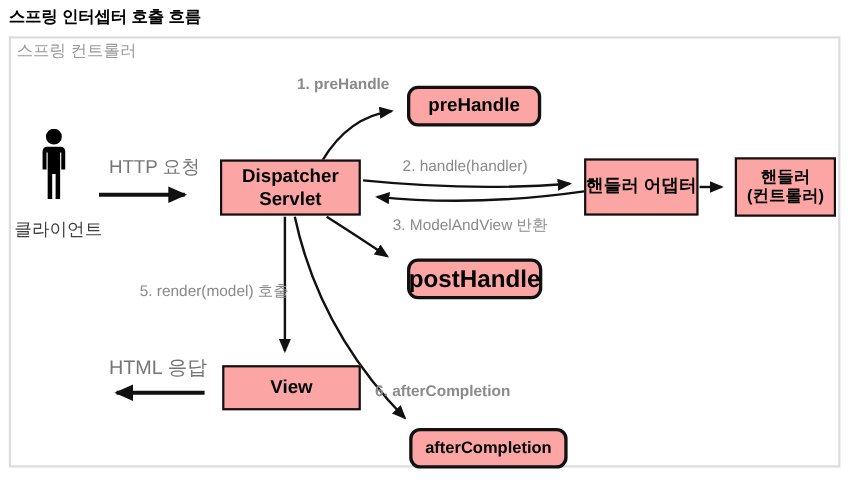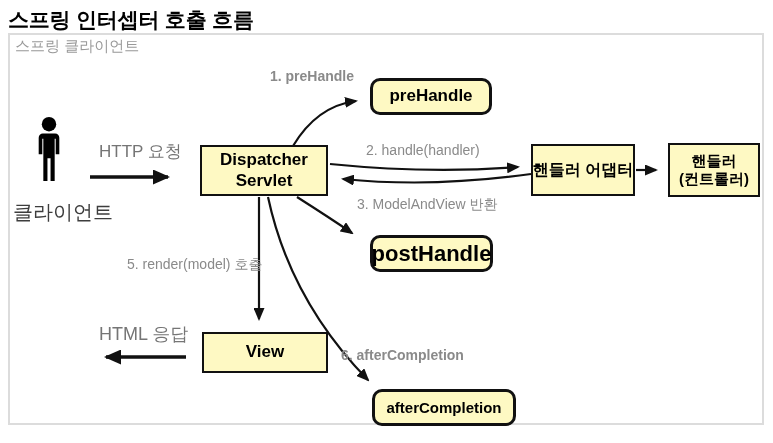"스프링 인터셉터 호출 흐름" .page-title { font-size: 21px -> 15px }
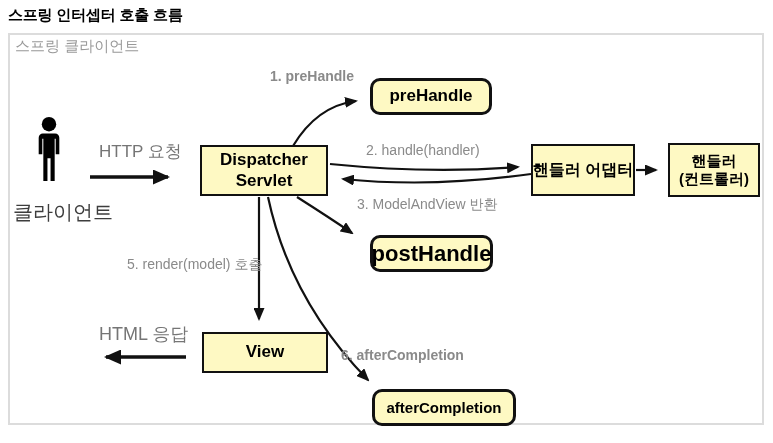"스프링 클라이언트" div.frame-label { text: 클라이언트 -> 컨트롤러 }
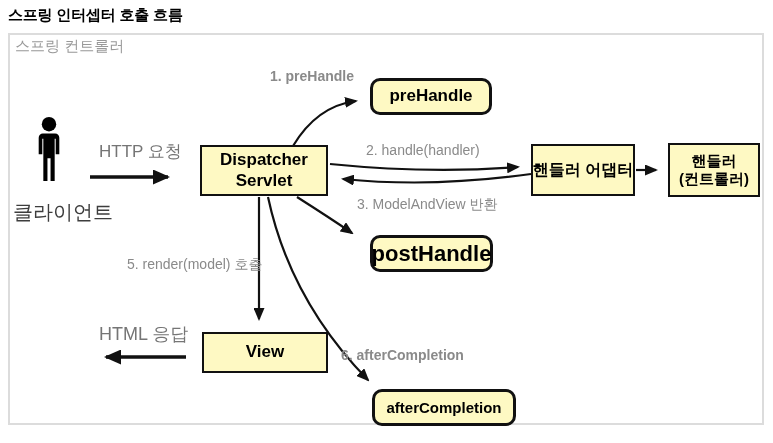"preHandle" .node { background: #fef9c3 -> #fca5a5 }
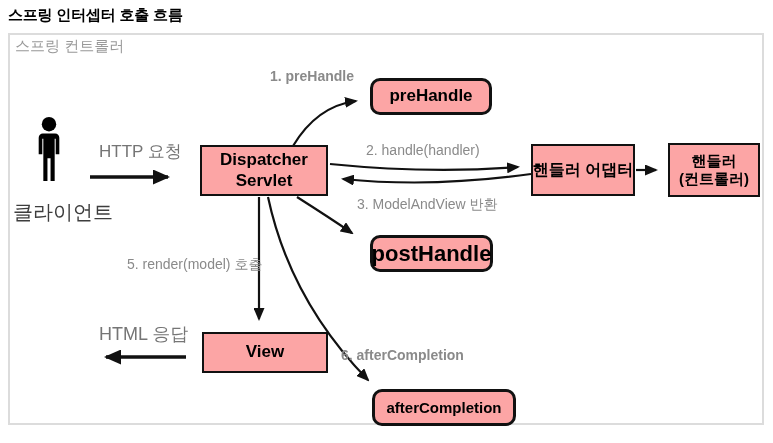"클라이언트" .client-label { font-size: 20px -> 16px }
